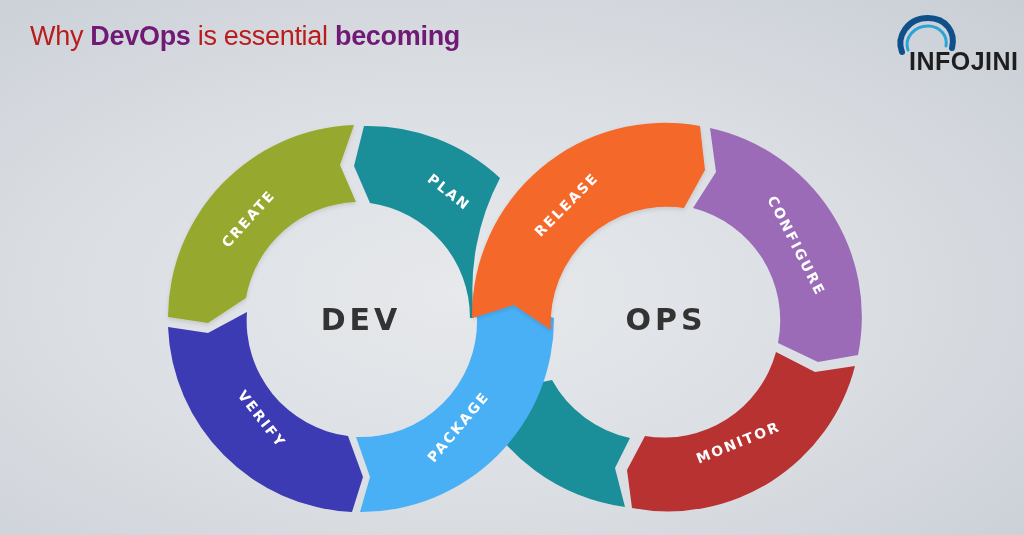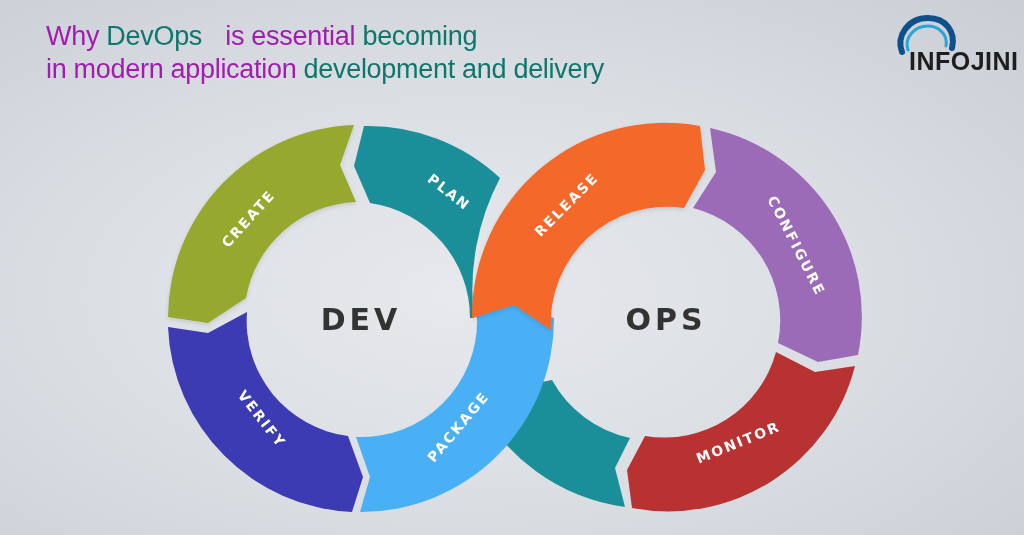"Why" .title .l { color: #a21caf -> #b91c1c; margin-left: 16px -> none }
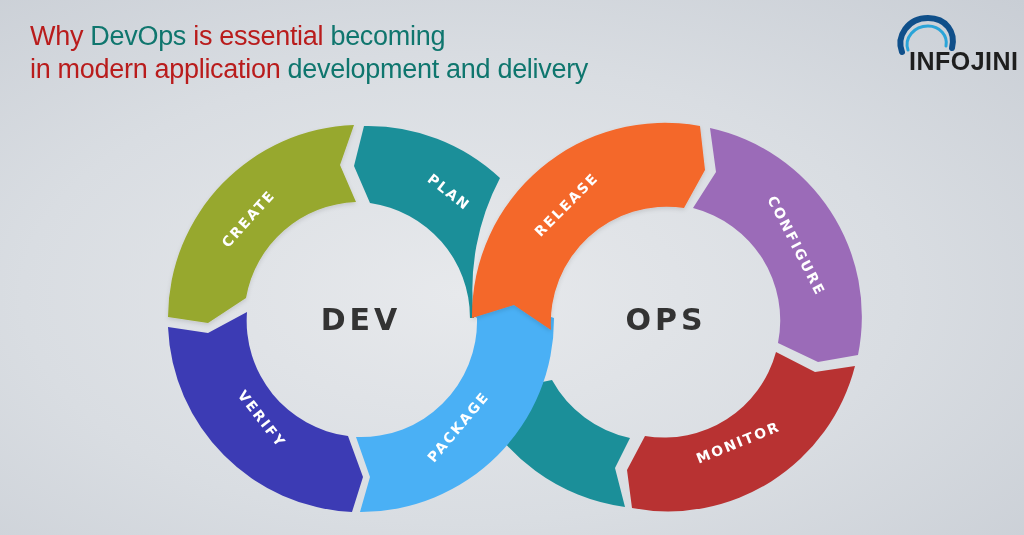"DevOps" .title .b { color: #0f766e -> #701a75; font-weight: 400 -> 700 }
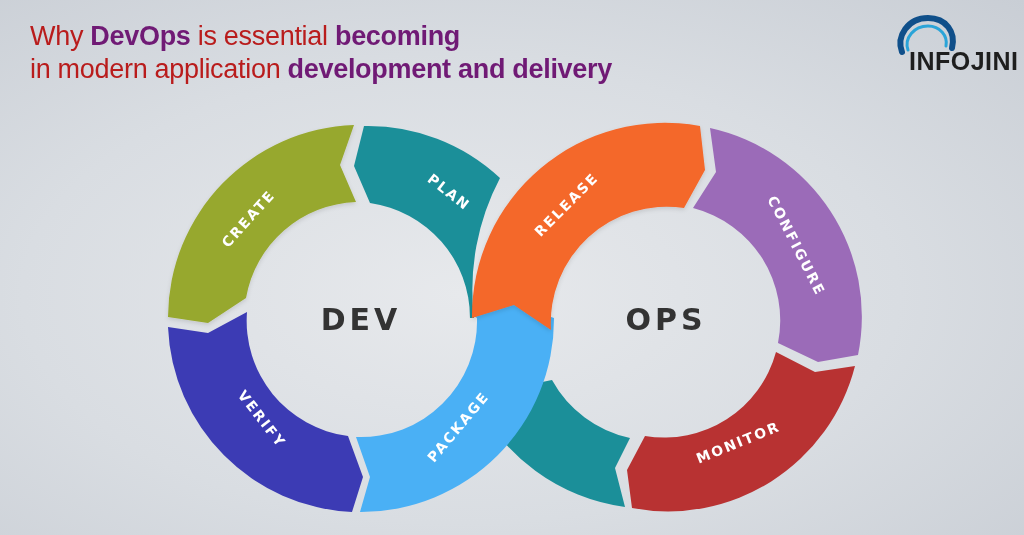"in modern application development and" div { html: <div> <span>in modern application </span><span>development and delivery</span> </div> -> none }
